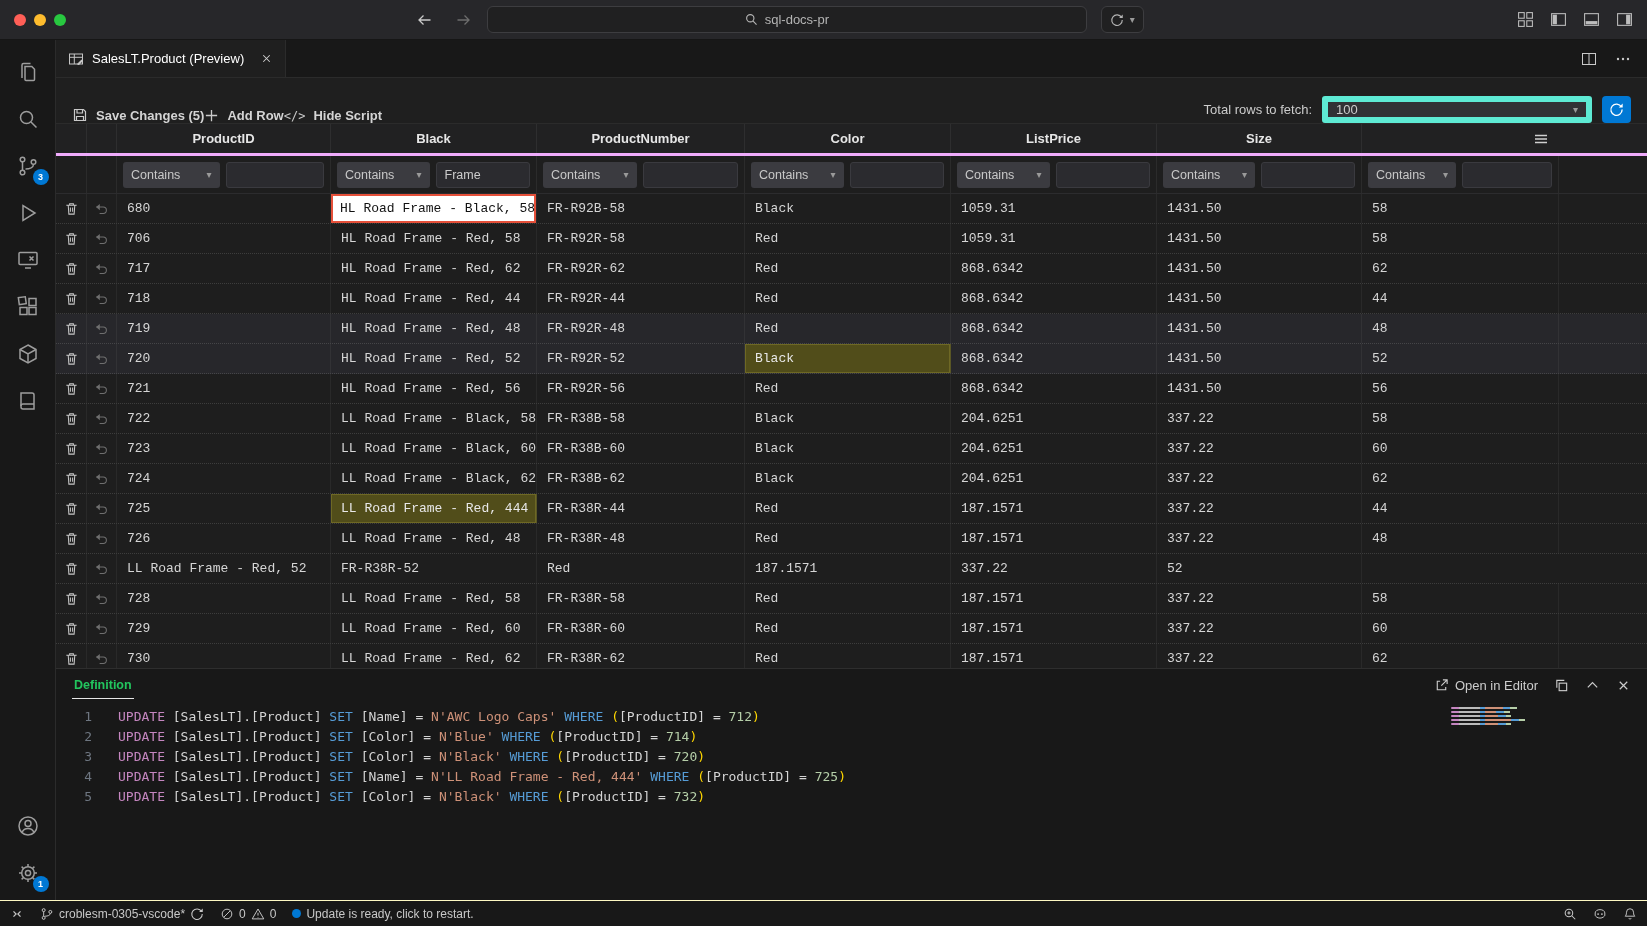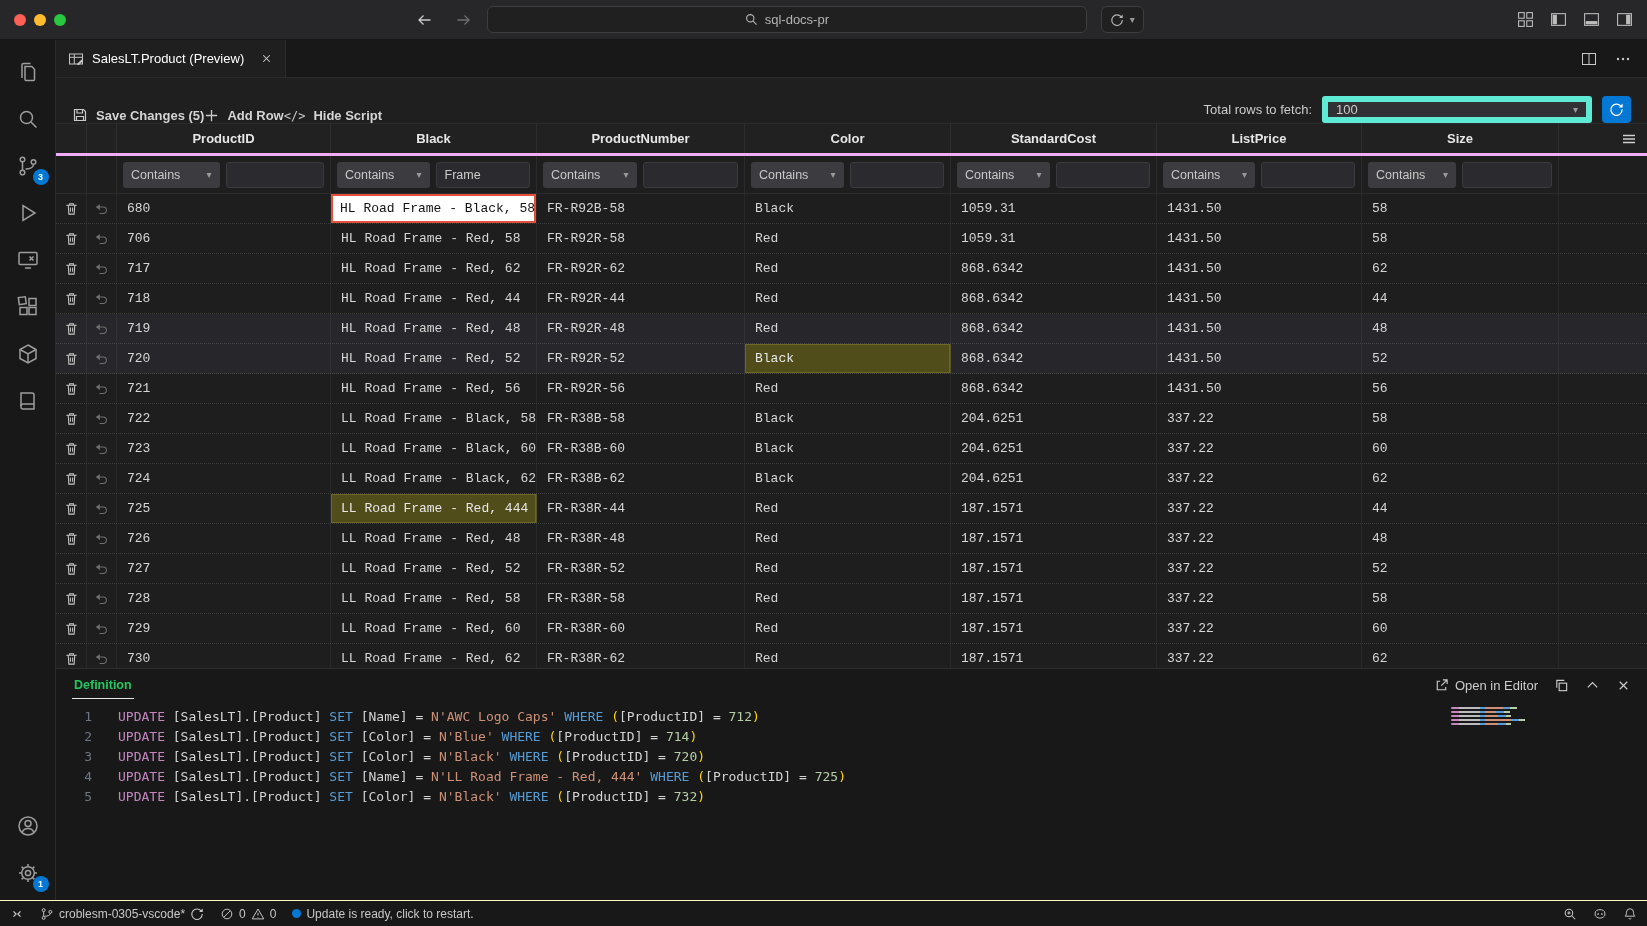"StandardCost" div.hcell { html: <div>StandardCost</div> -> none }
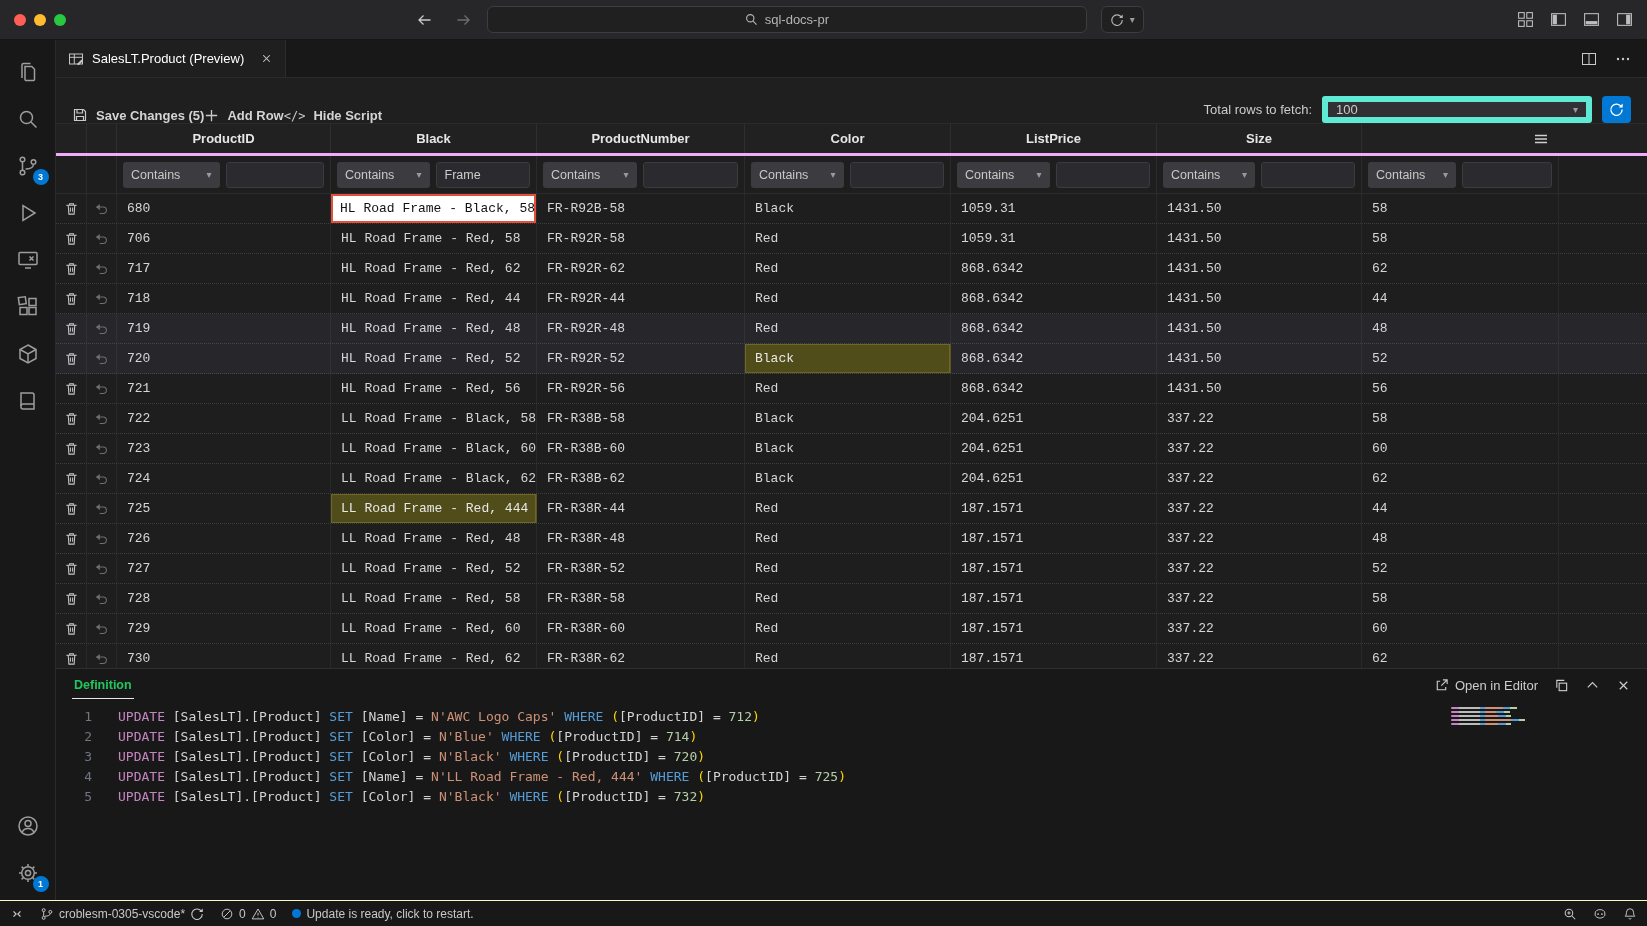"727" div.cell { html: <div>727</div> -> none }
